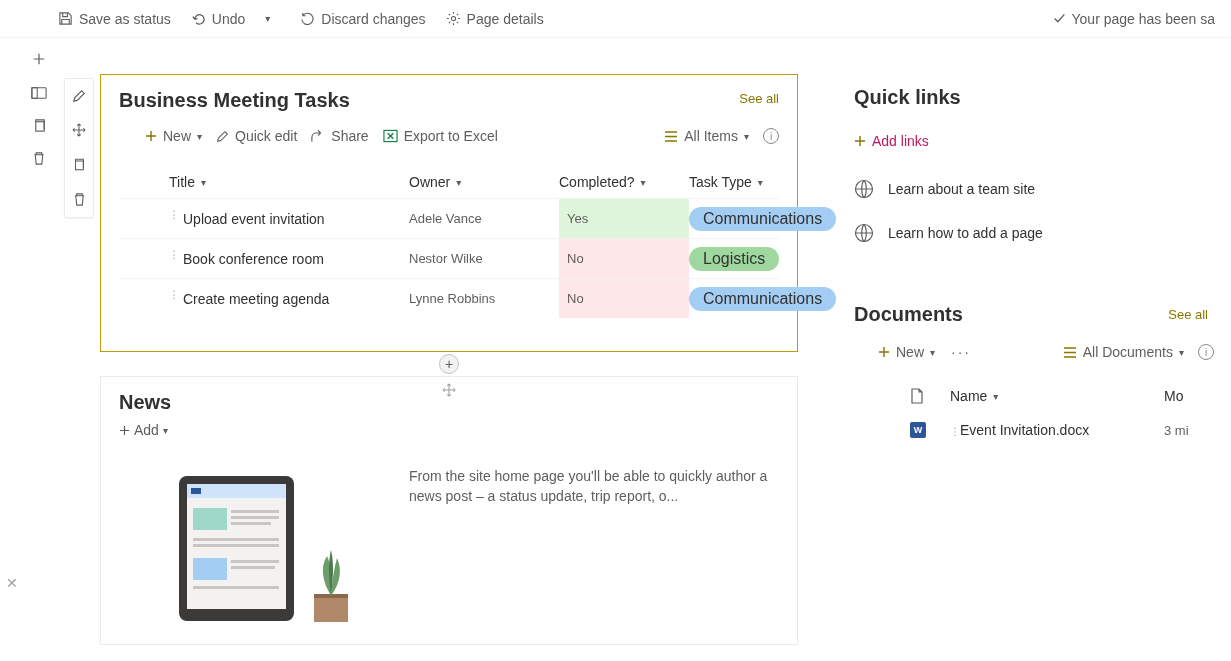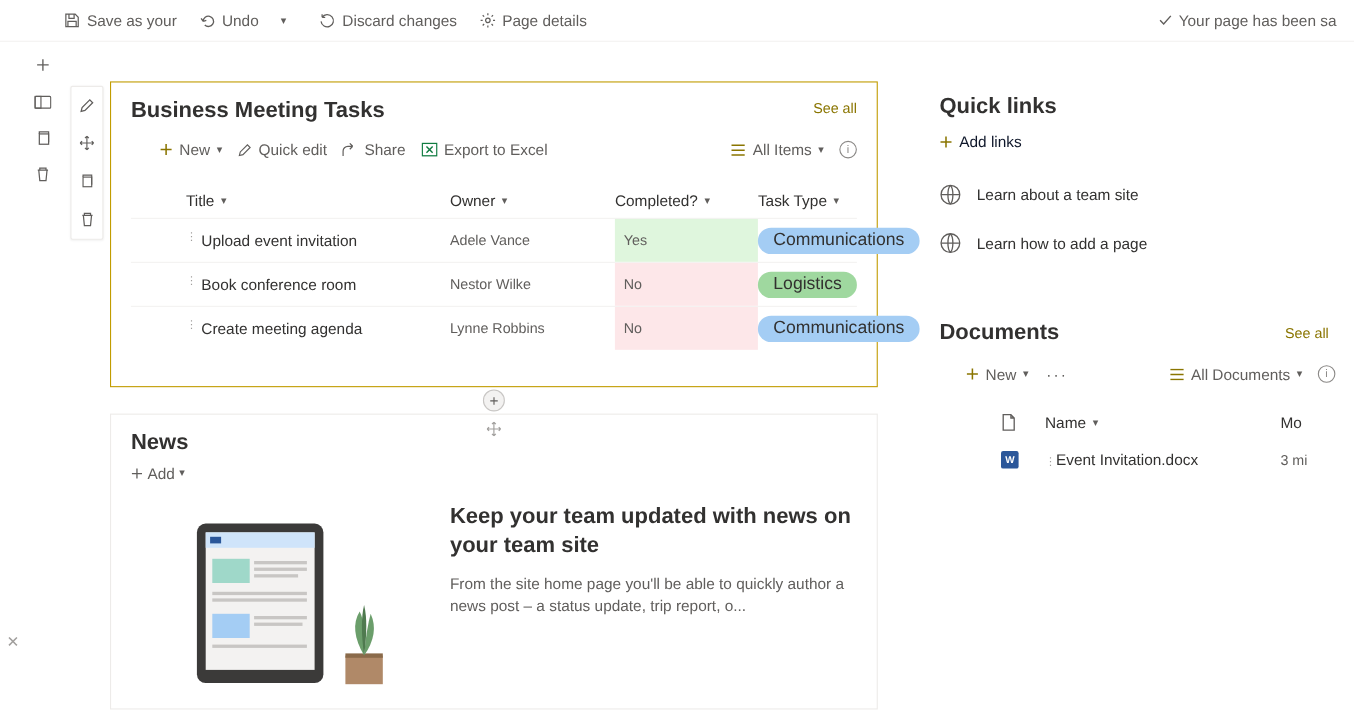"Save as your" span { text: your -> status }
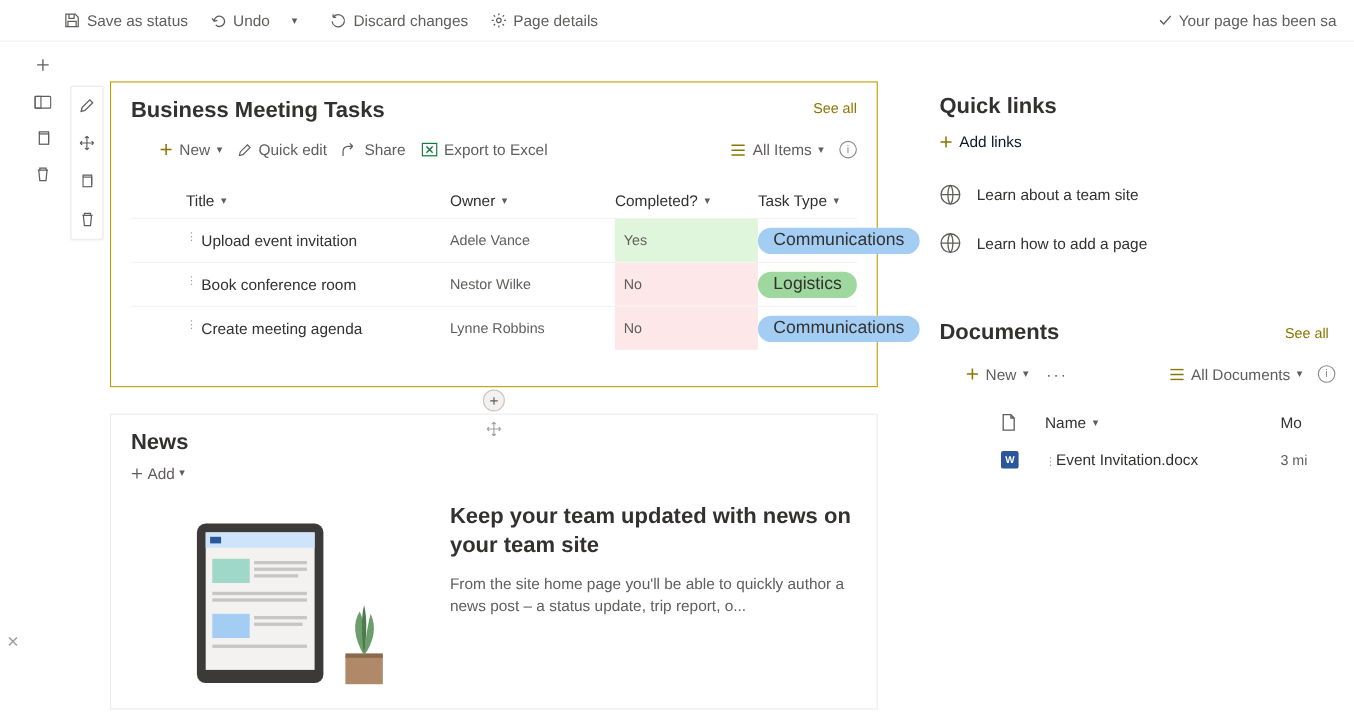"Add links" .ql-add { color: #0f172a -> #be185d; margin-top: 12px -> 24px }
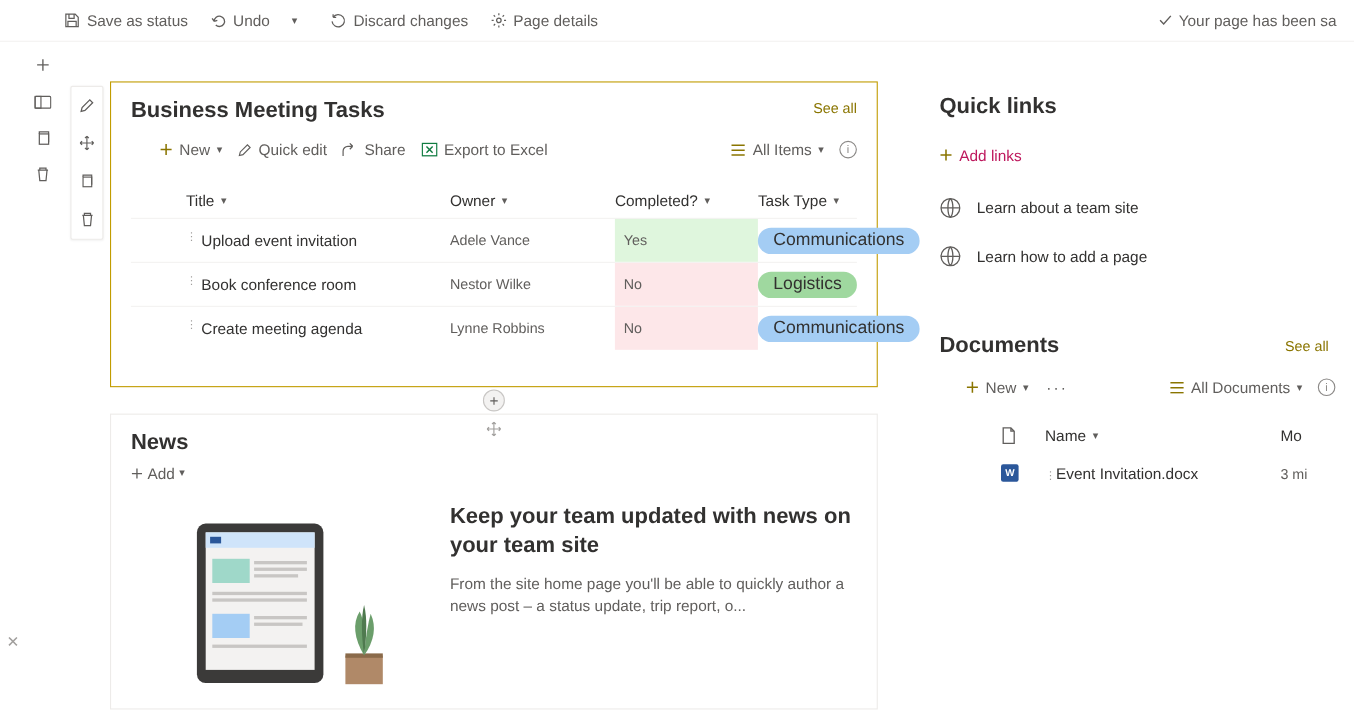"Keep your team updated with" div.news-heading { html: <div>Keep your team updated with news on your team site</div> -> none }
